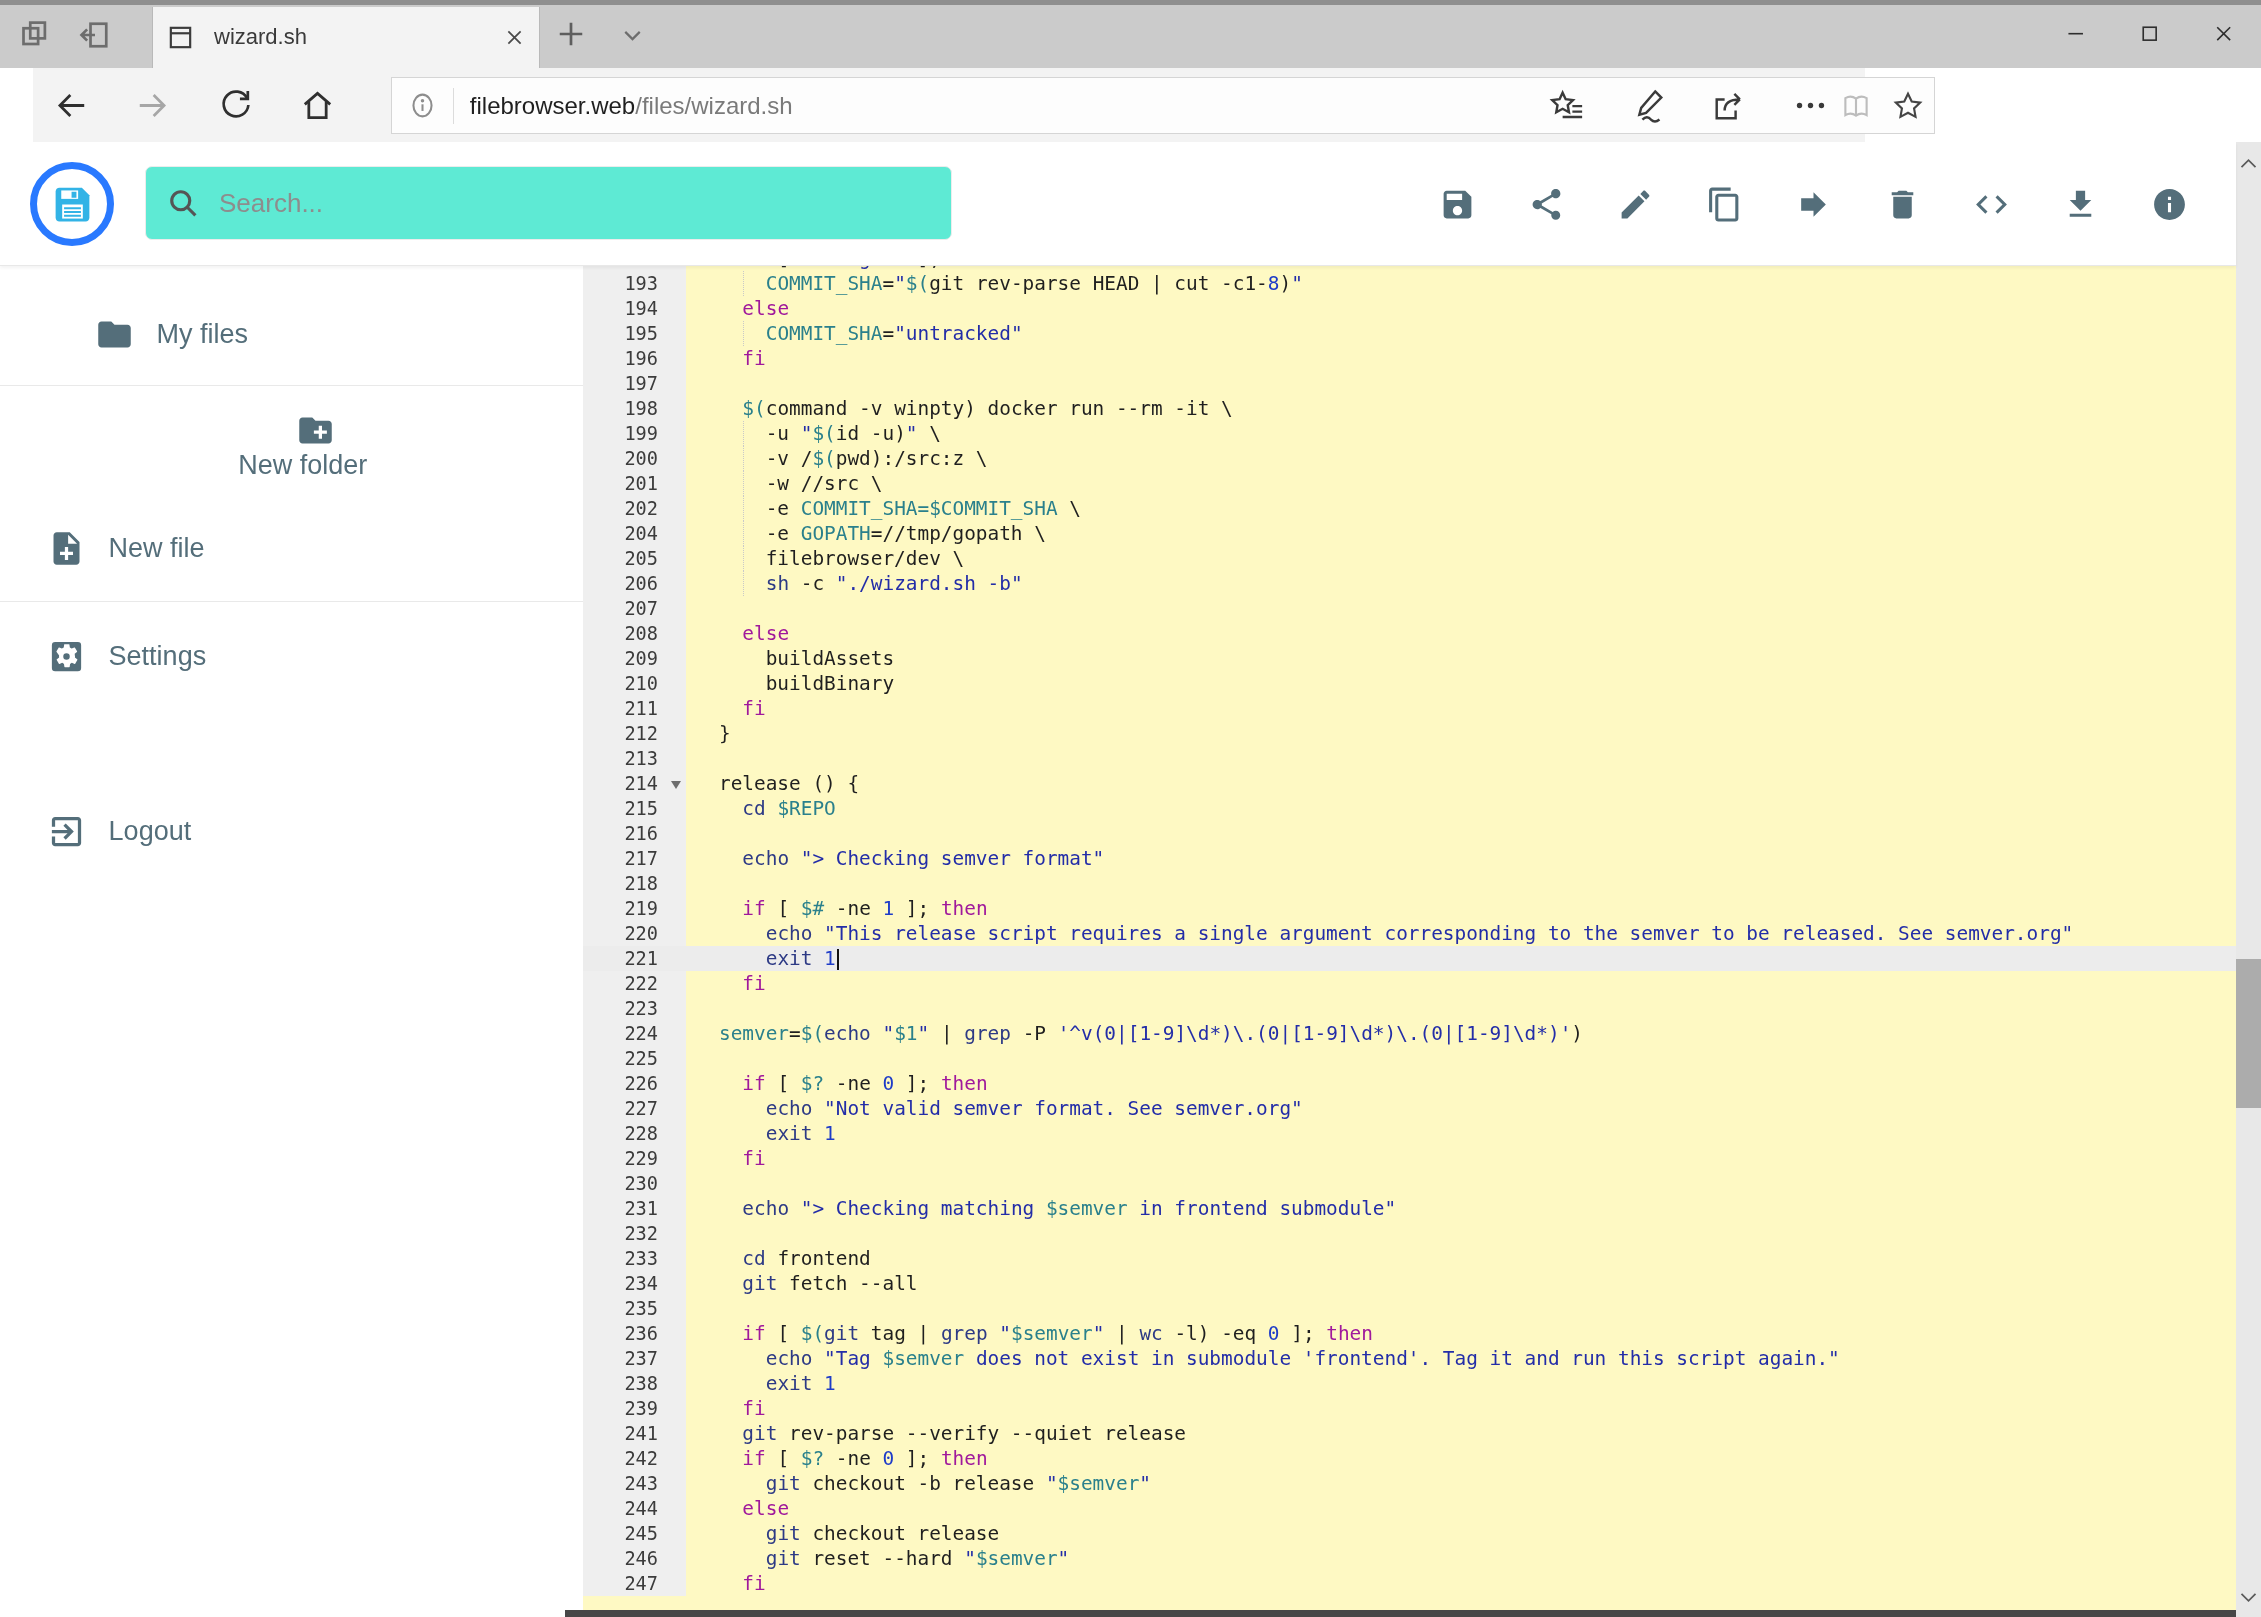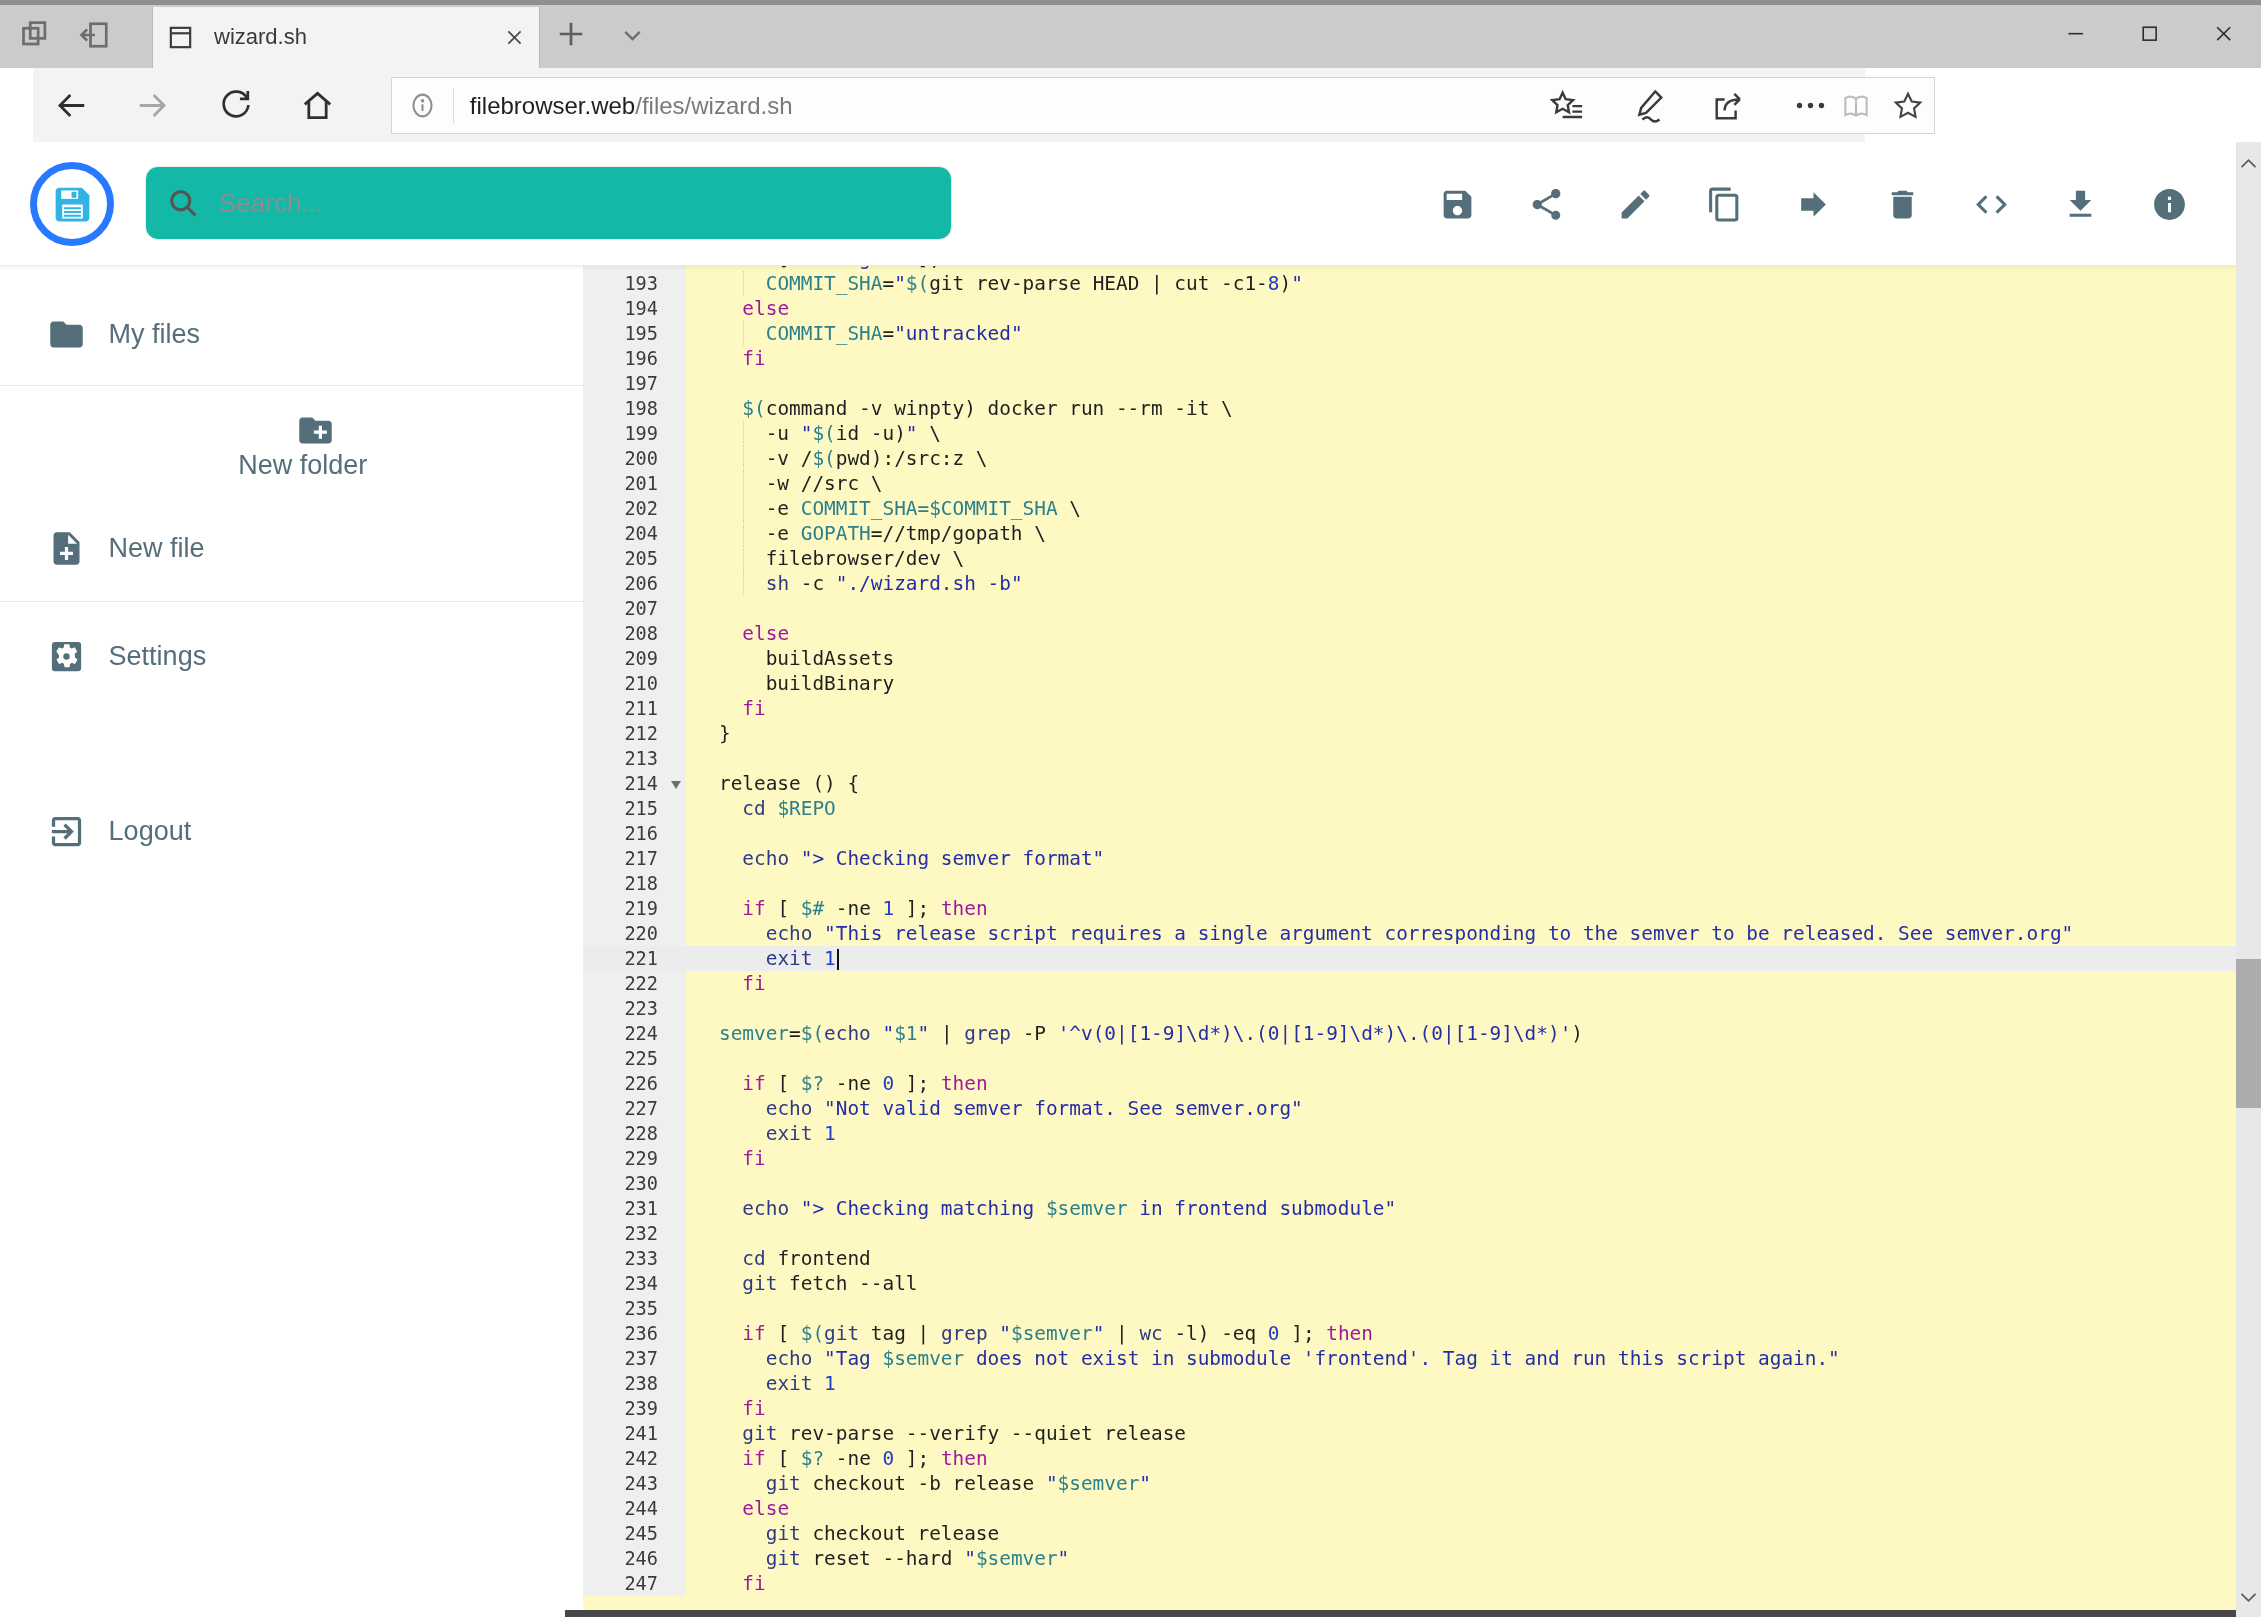"Search..." .searchbox { background: #14b8a6 -> #5eead4; border-radius: 13px -> 7px }
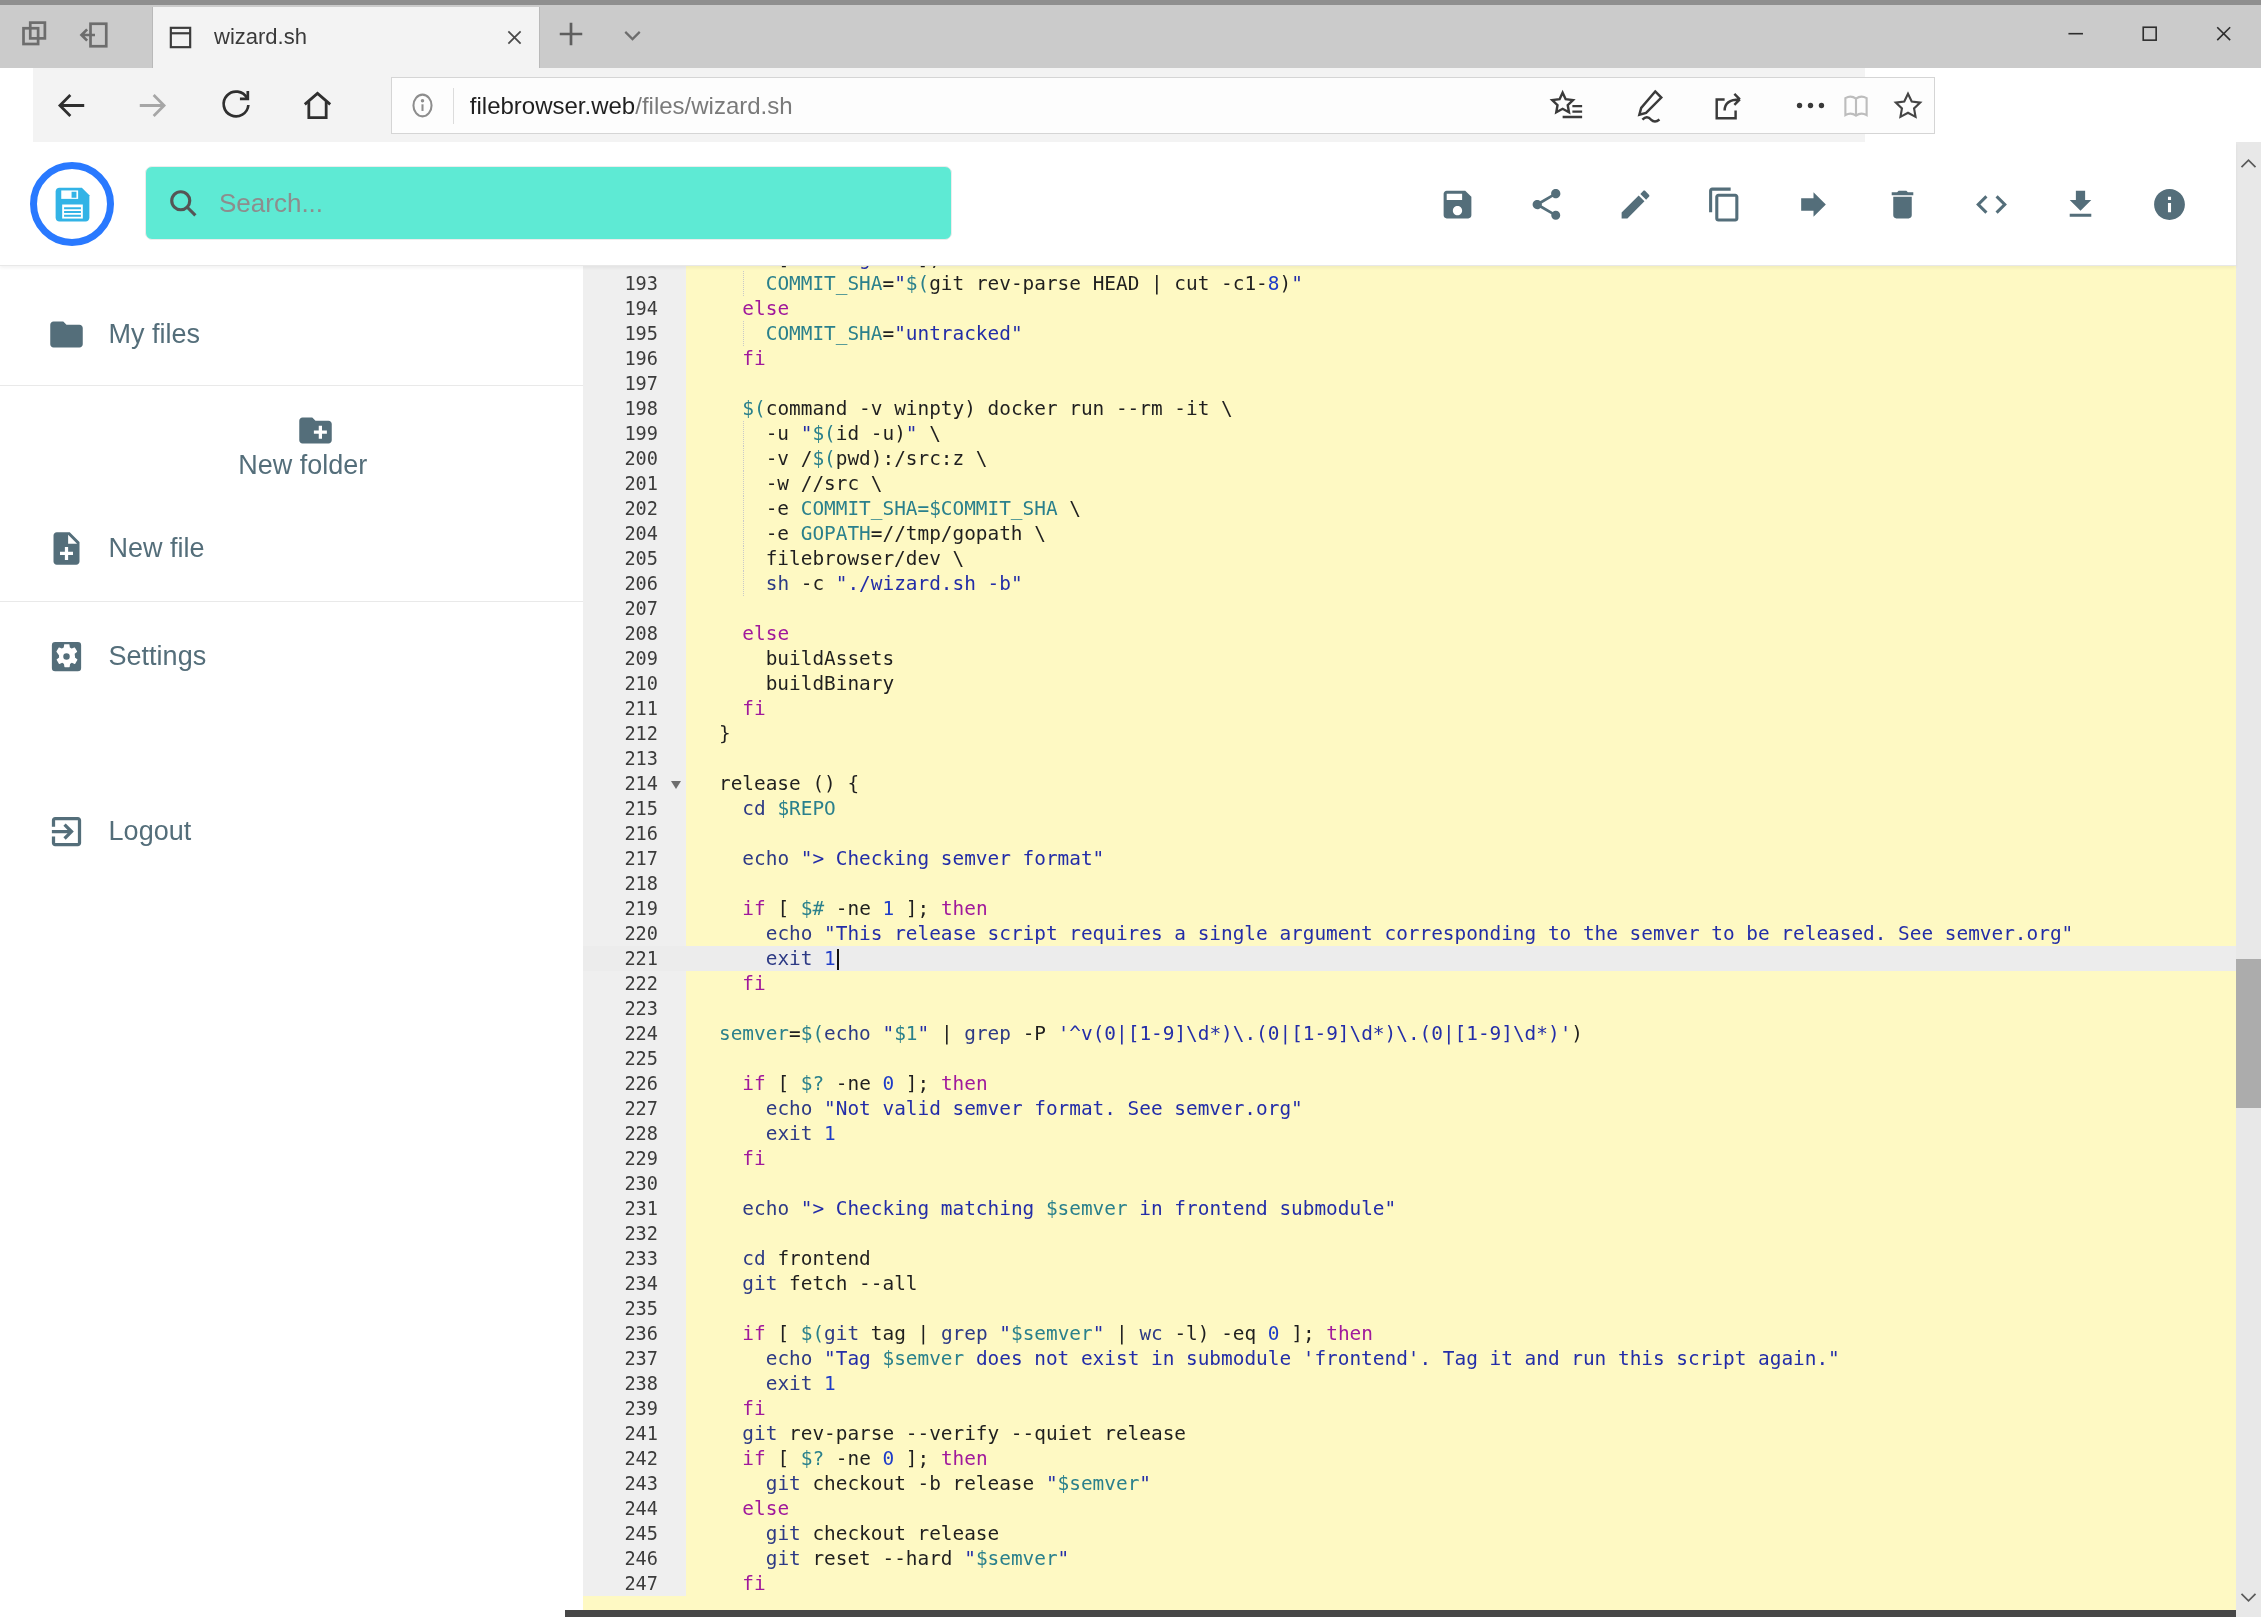"My files" div.side-item { margin-left: none -> 48px }
